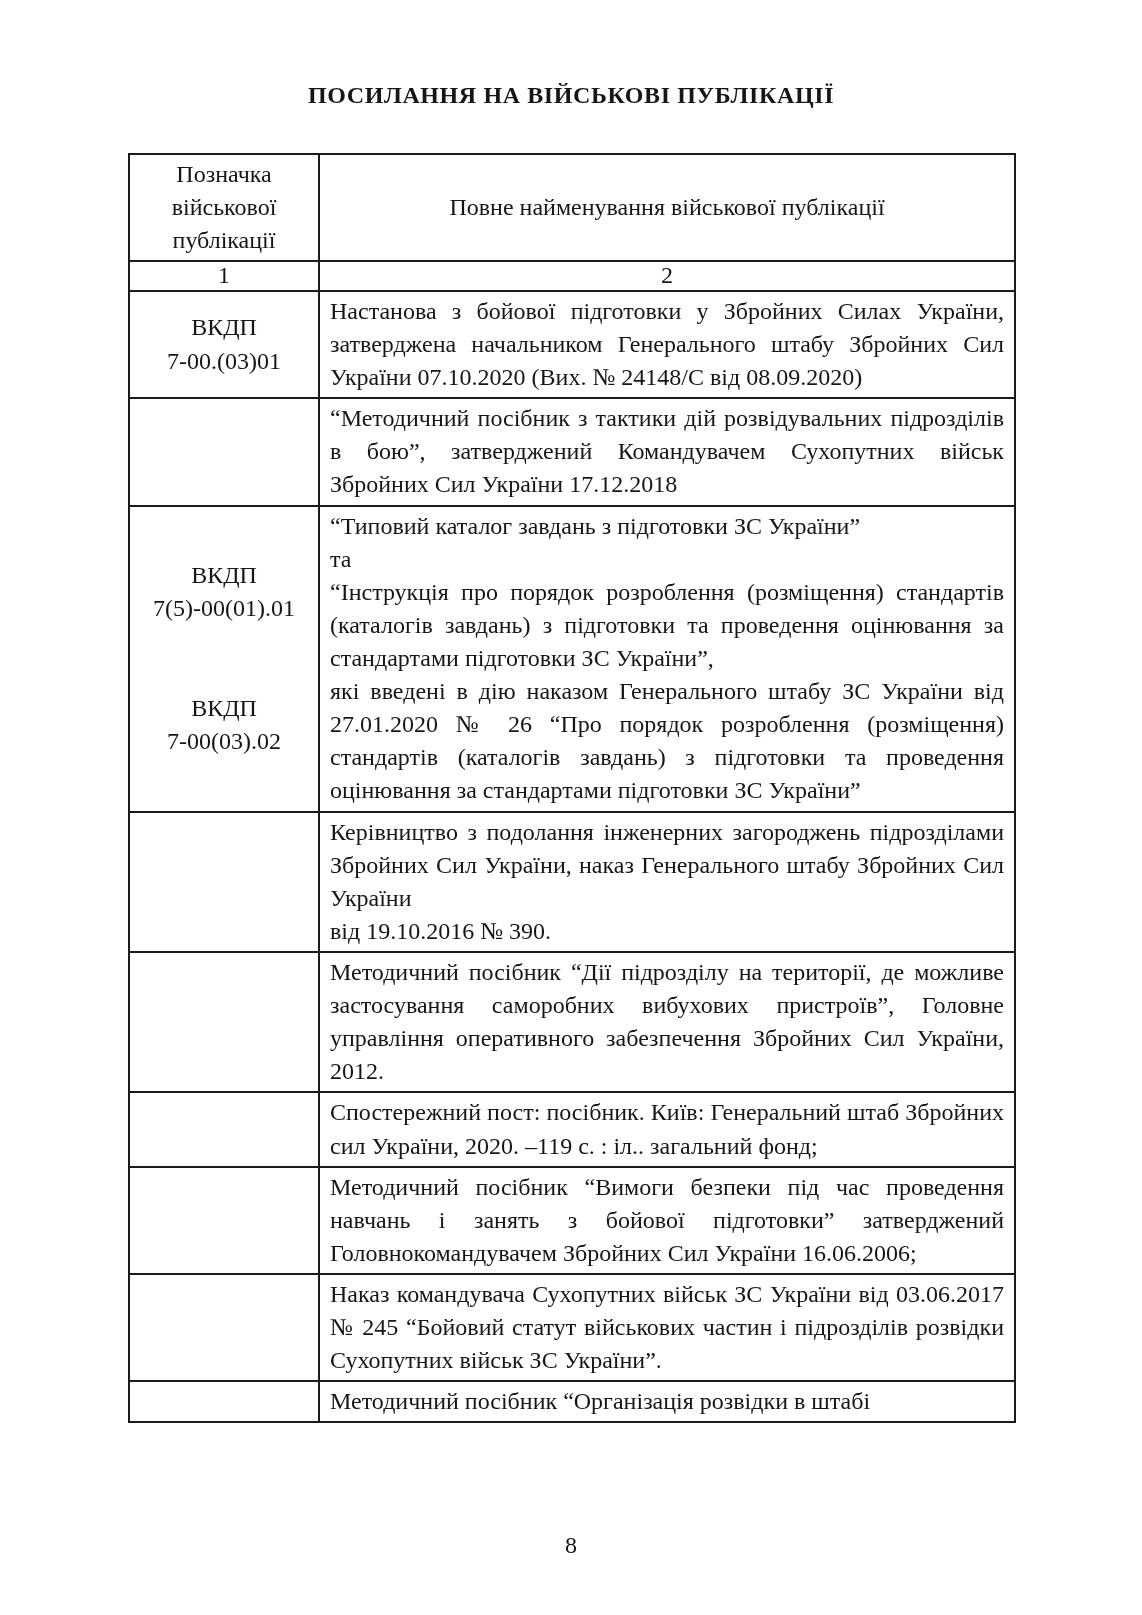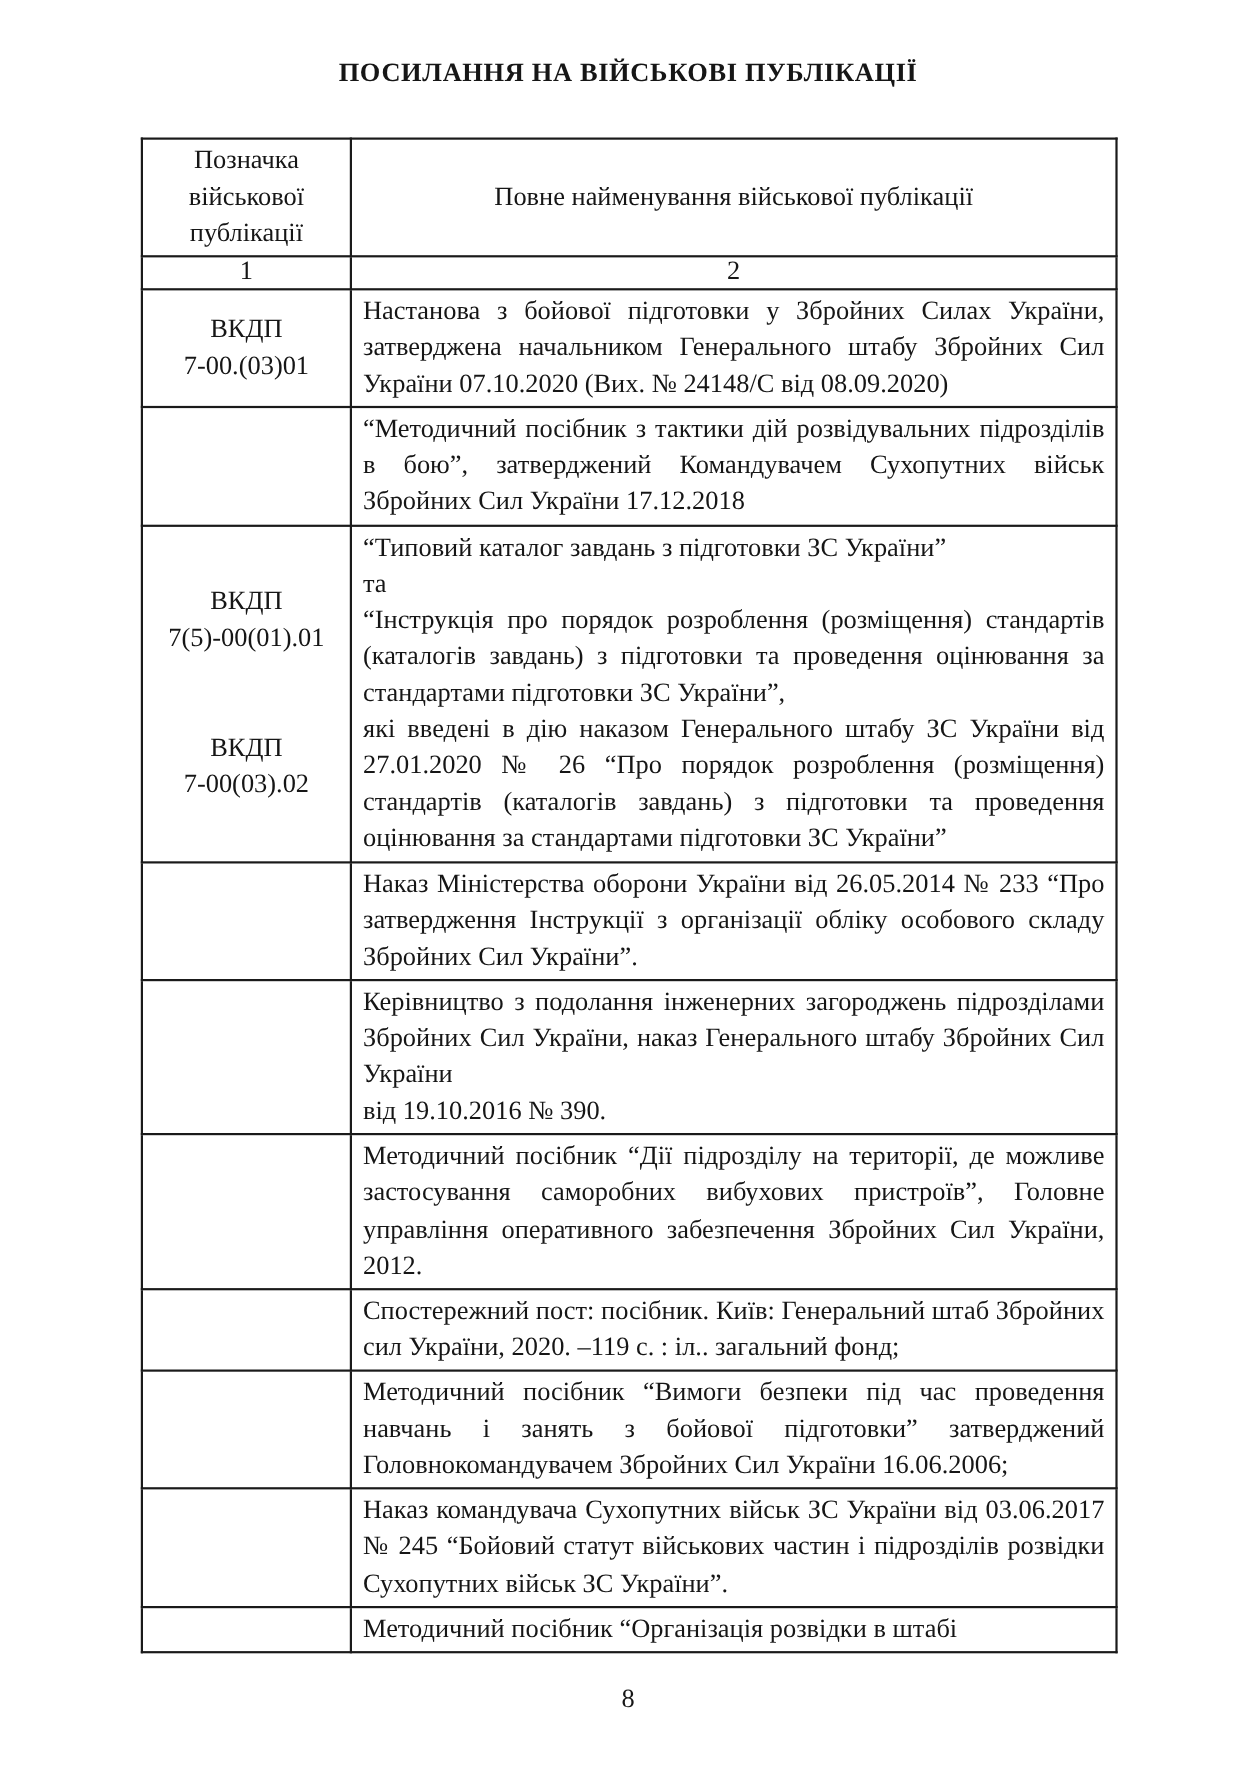"ПОСИЛАННЯ НА ВІЙСЬКОВІ ПУБЛІКАЦІЇ" .page-title { padding-top: 54px -> 82px }
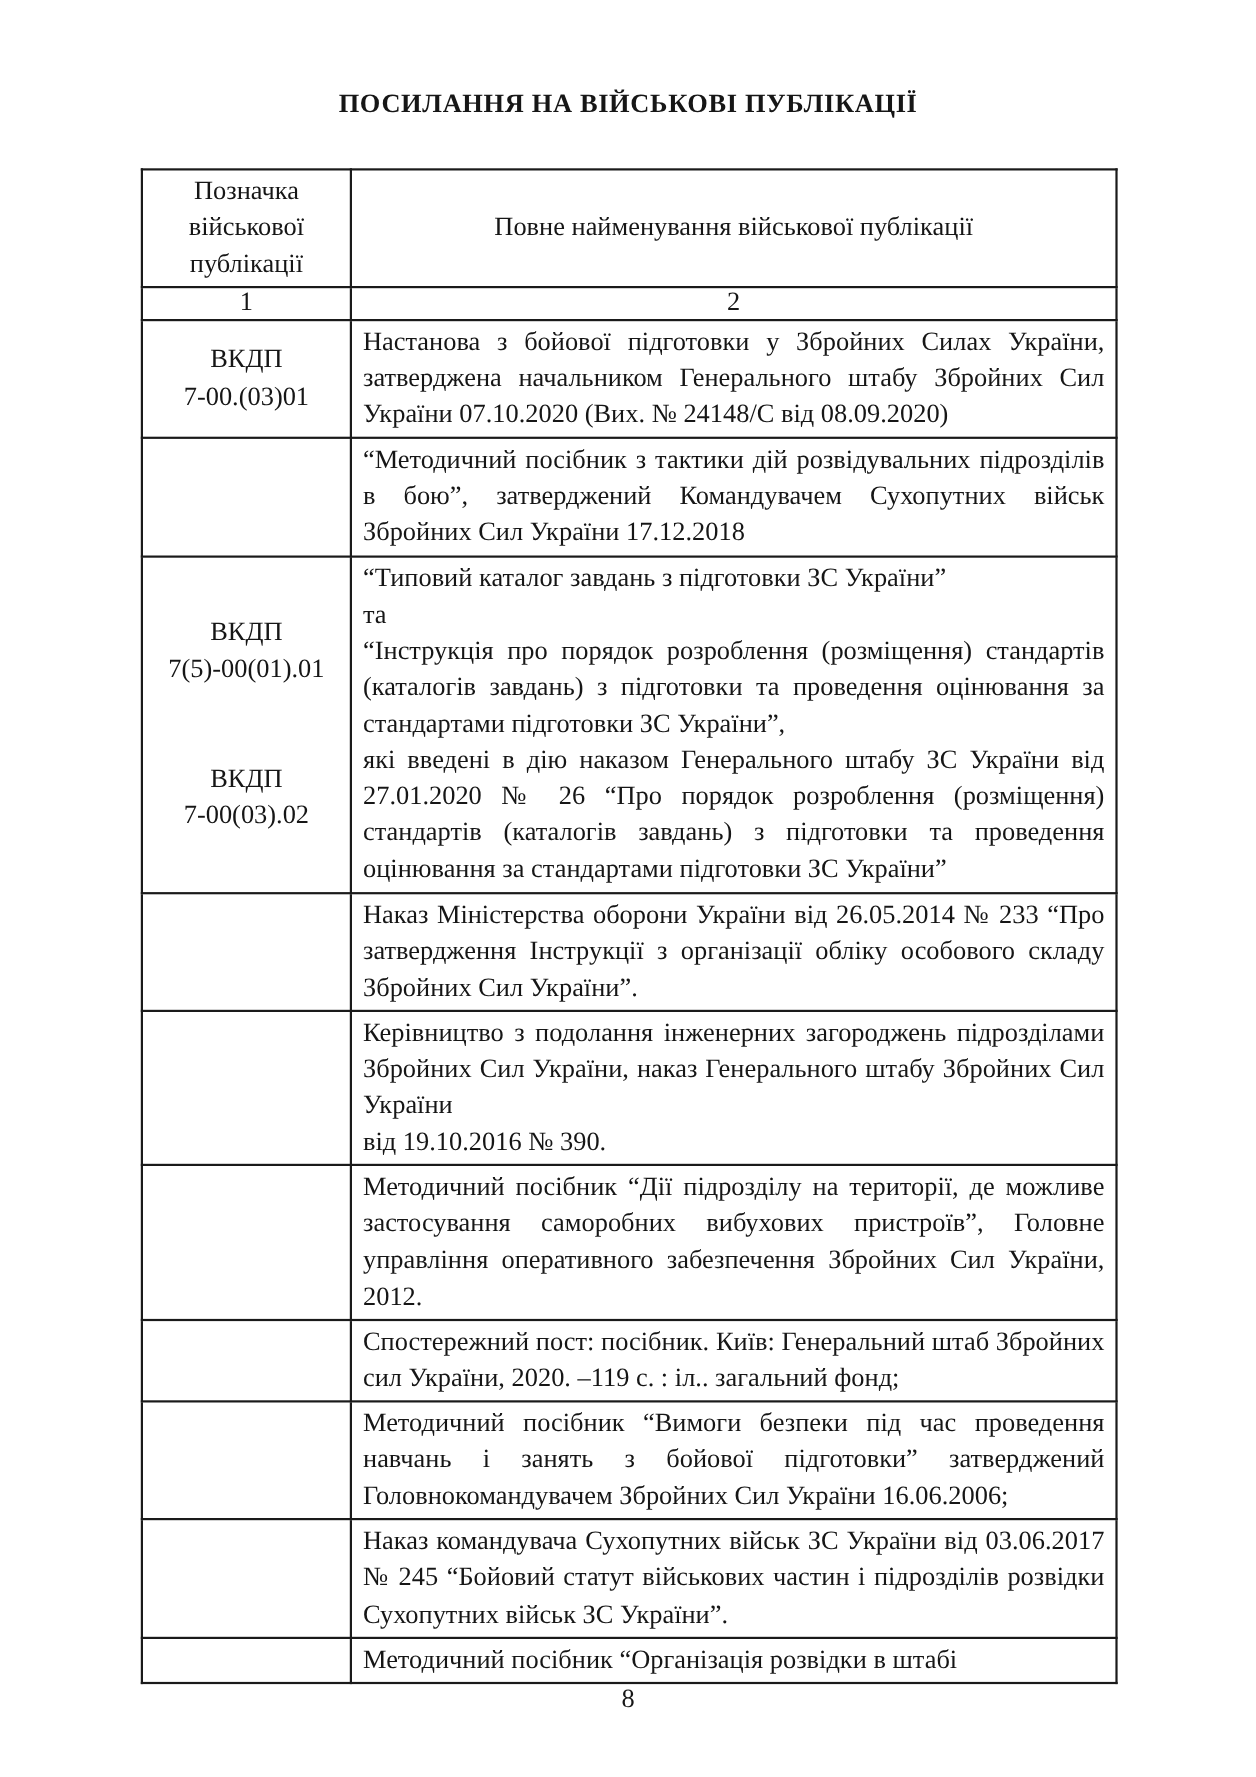"Наказ Міністерства оборони України від" tr { html: <tr> <td></td> <td>Наказ Міністерства оборони України від 26.05.2014 № 233 “Про затвердження Інструкції з організації обліку особового складу Збройних Сил України”.</td> </tr> -> none }
